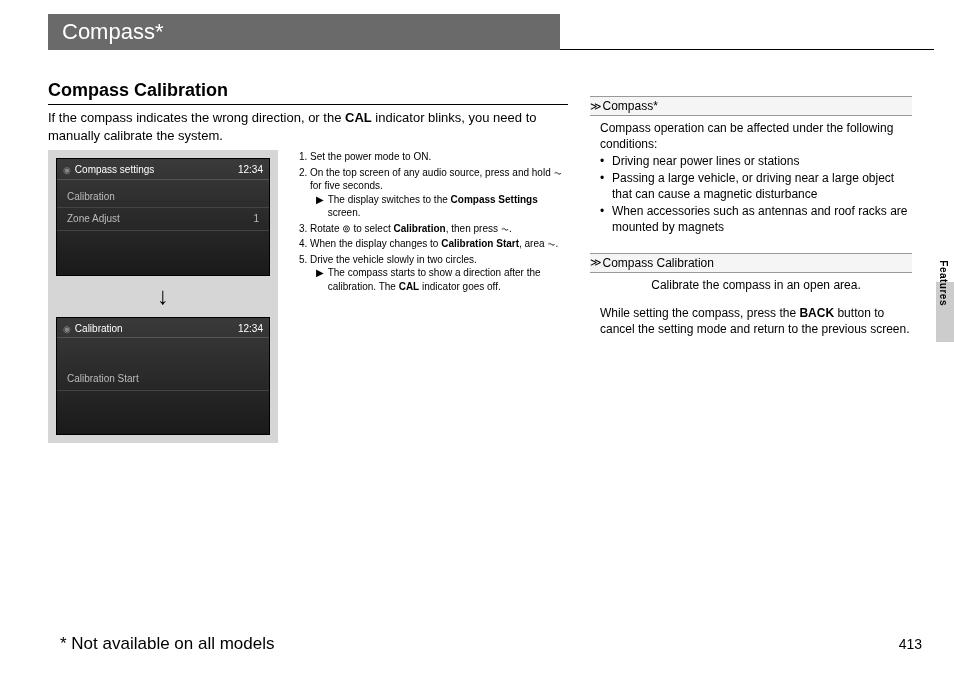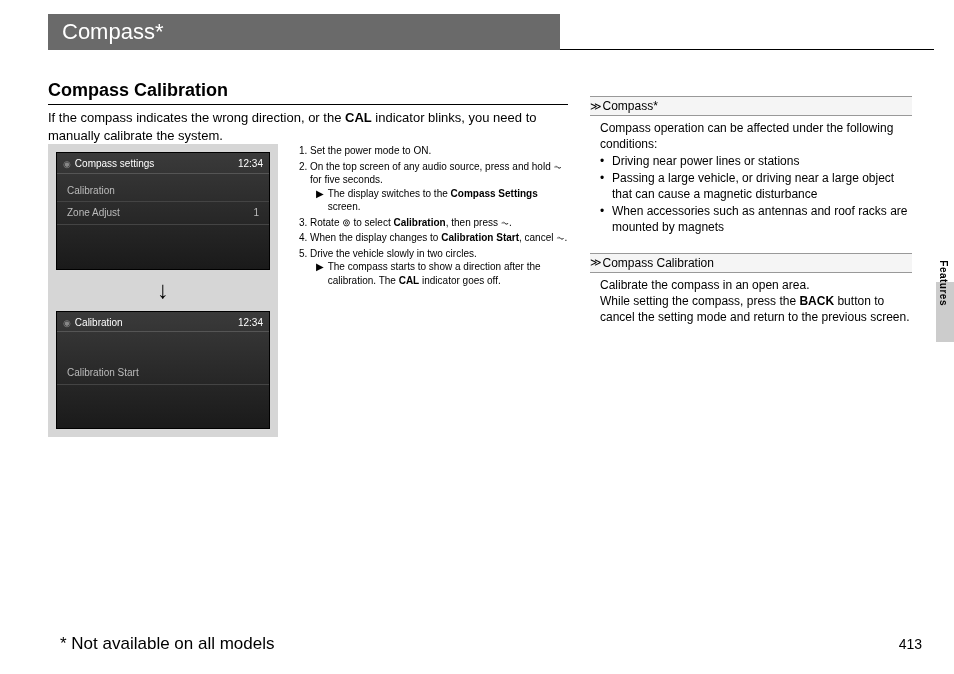"If the compass indicates the" .sub-intro { margin-bottom: none -> 6px }
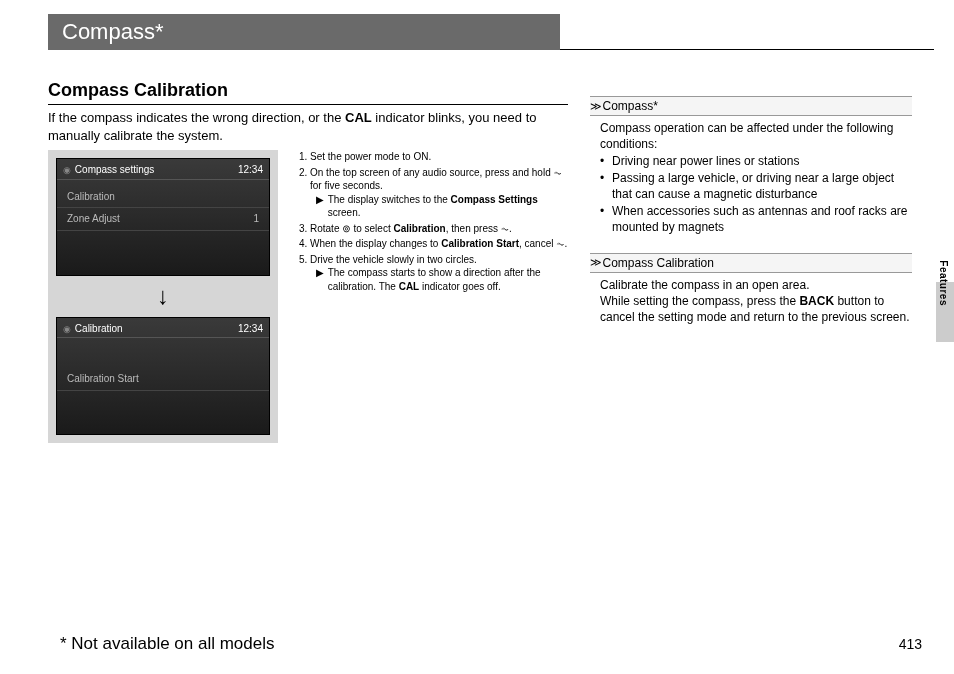", cancel" span { text: cancel -> area }
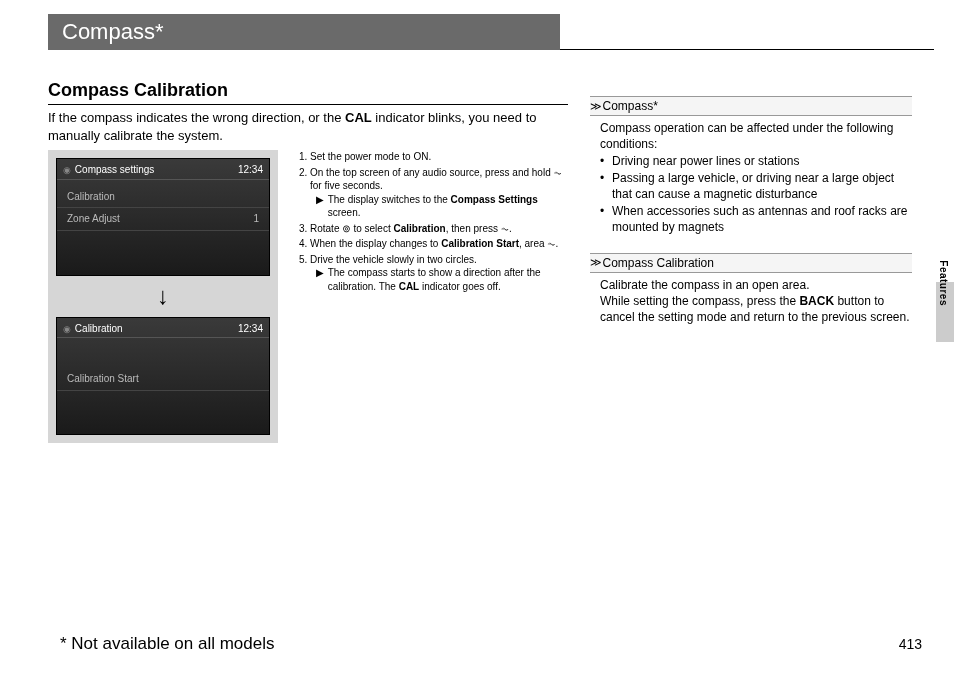"Calibrate the compass in an" div { margin-bottom: none -> 12px; text-align: none -> center }
